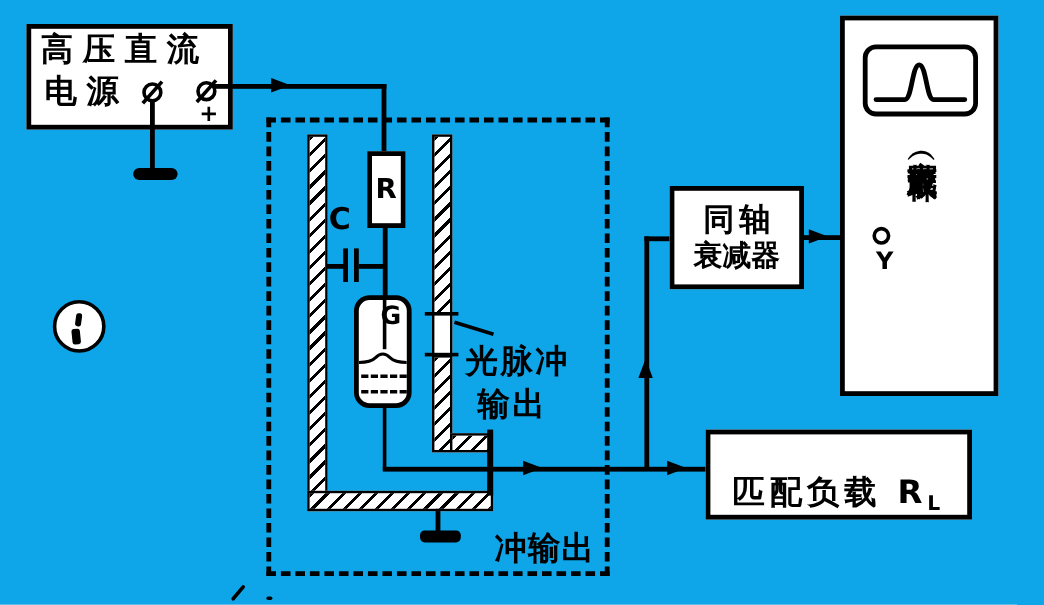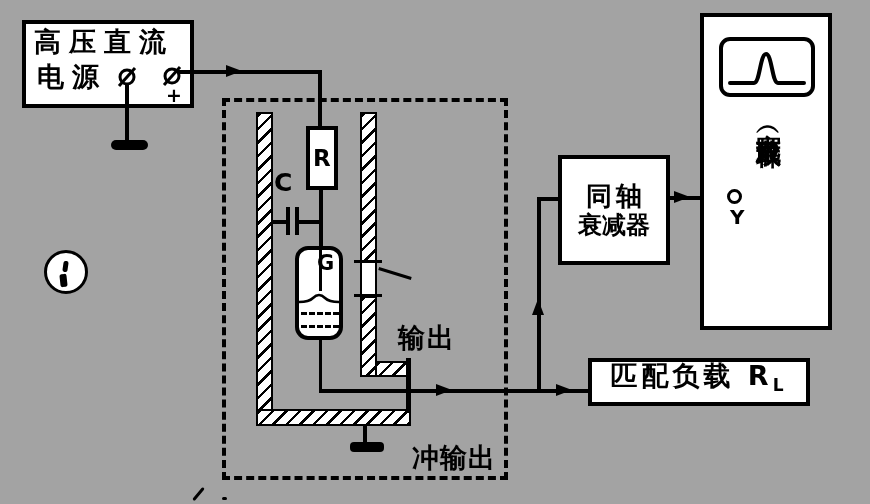"高压直流" #canvas { background: #a3a3a3 -> #0ea5e9 }
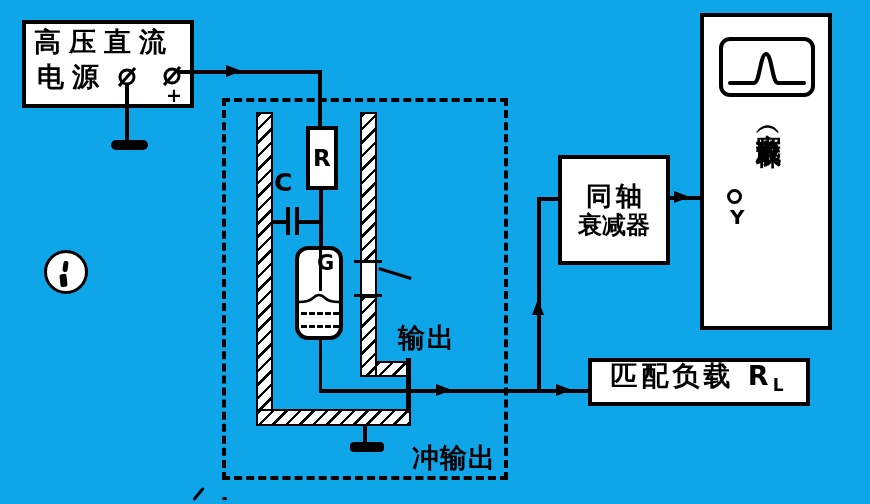"同轴" div.box { height: 110px -> 86px }
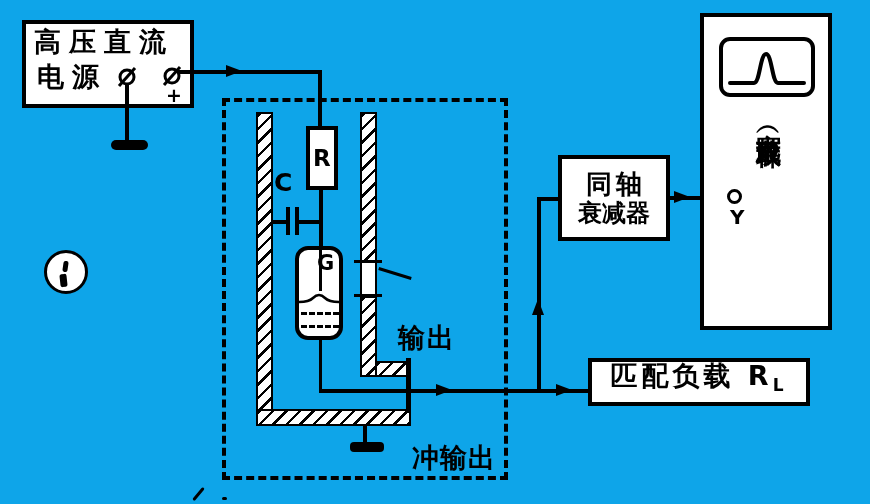"光脉冲" div.lbl { html: none -> <div>光脉冲</div> }
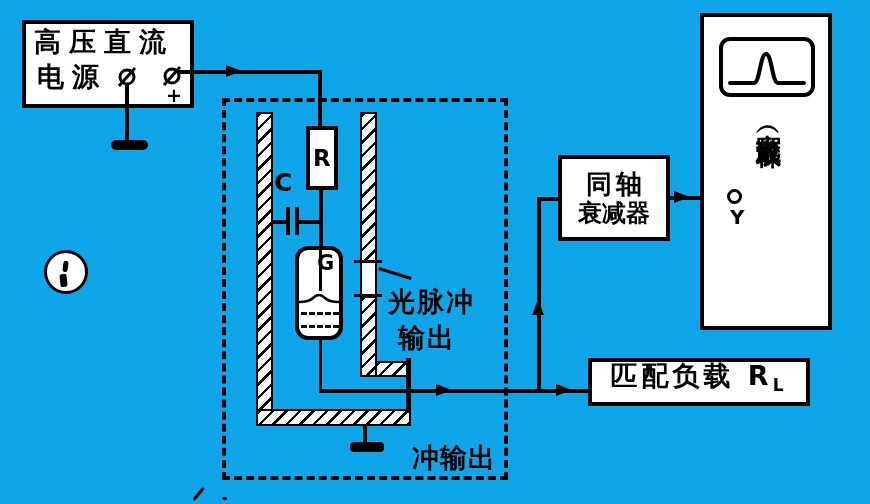"匹配负载 RL" div.box { align-items: flex-start -> flex-end; height: 48px -> 75px }
